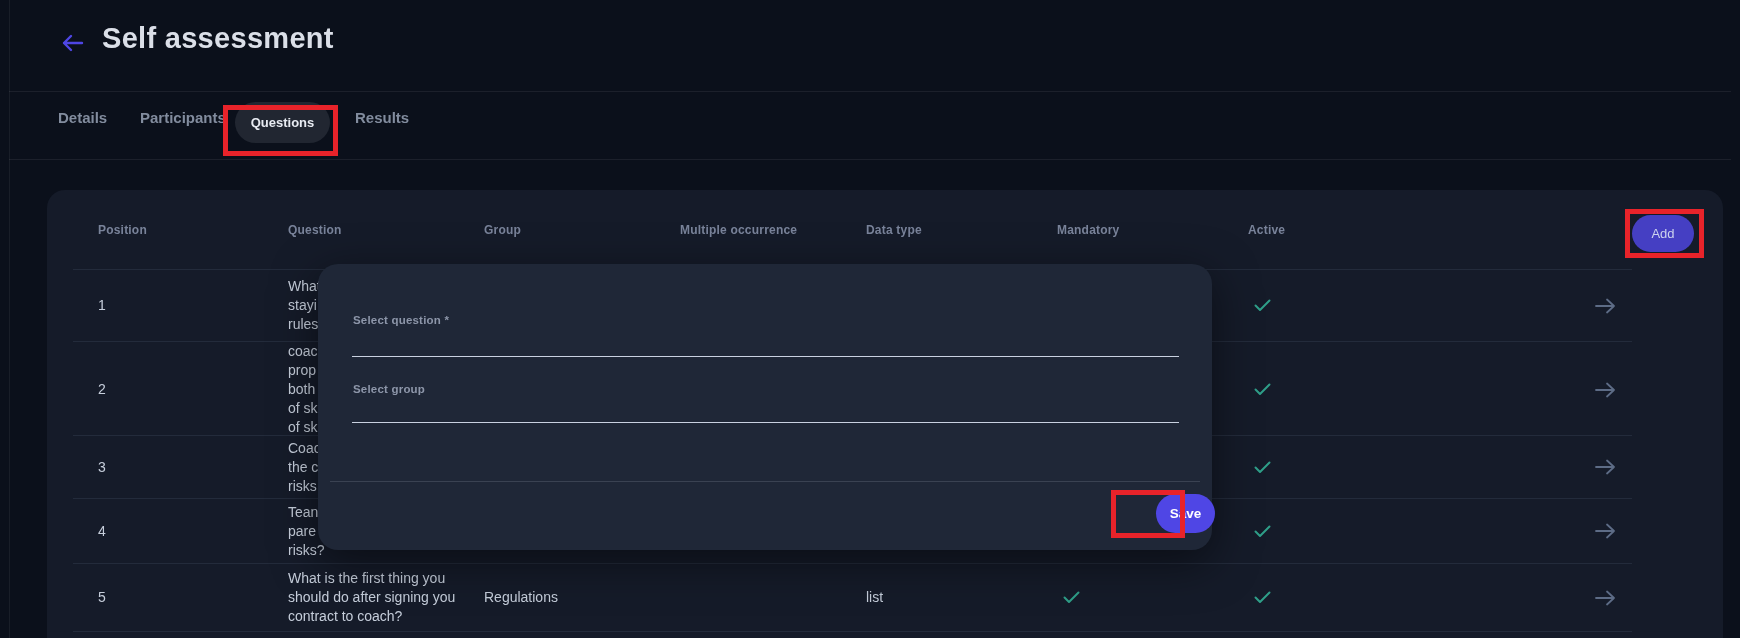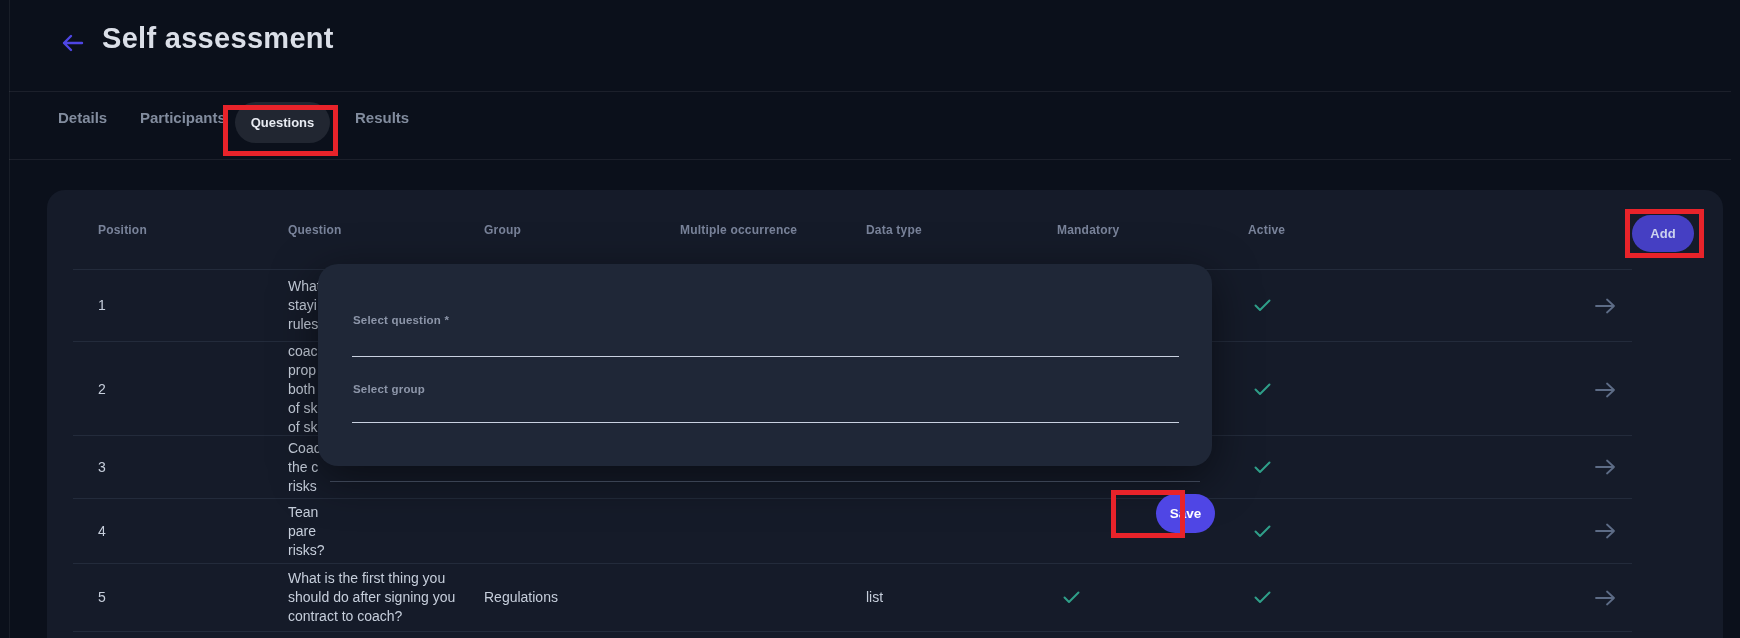"Add" .add-btn { font-weight: 700 -> 400 }
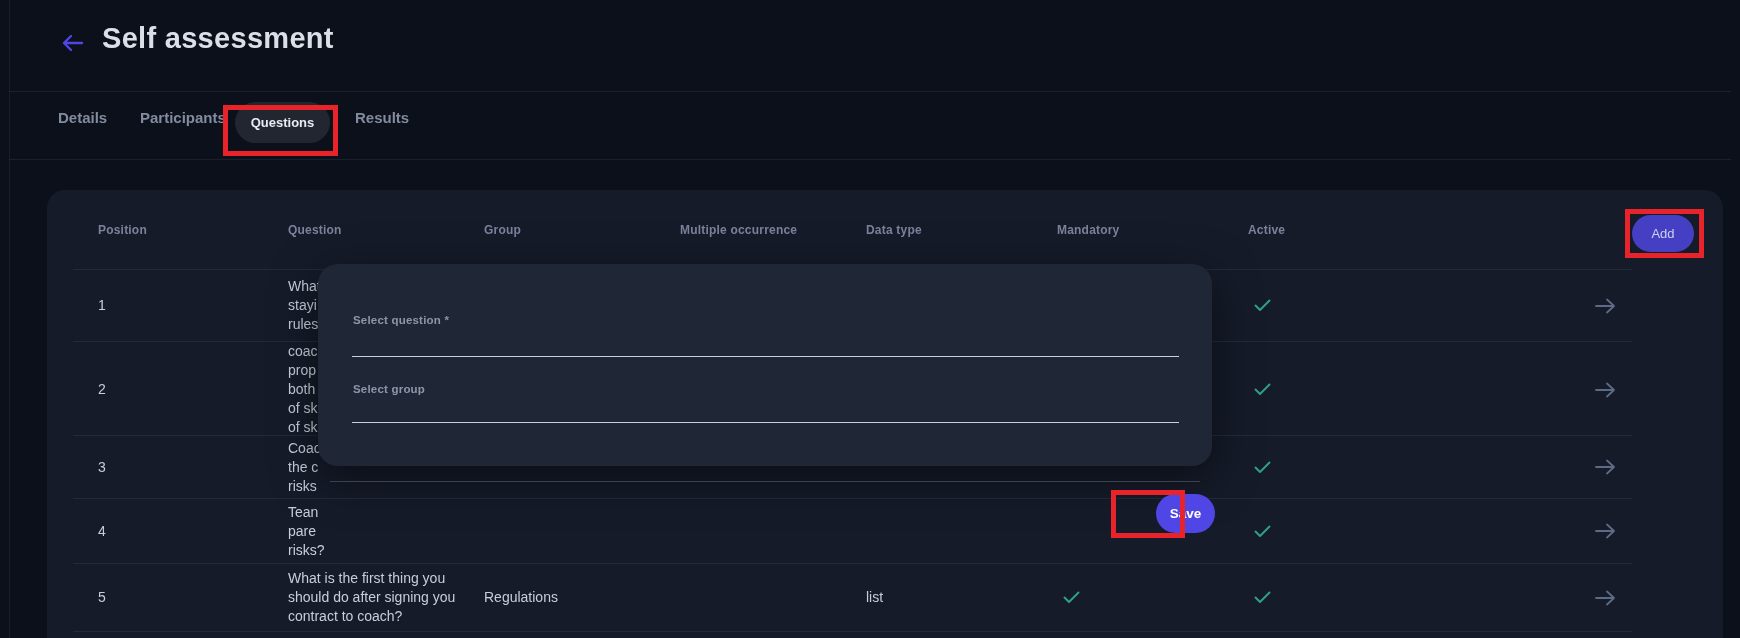"Select question *" .modal { height: 202px -> 286px }
